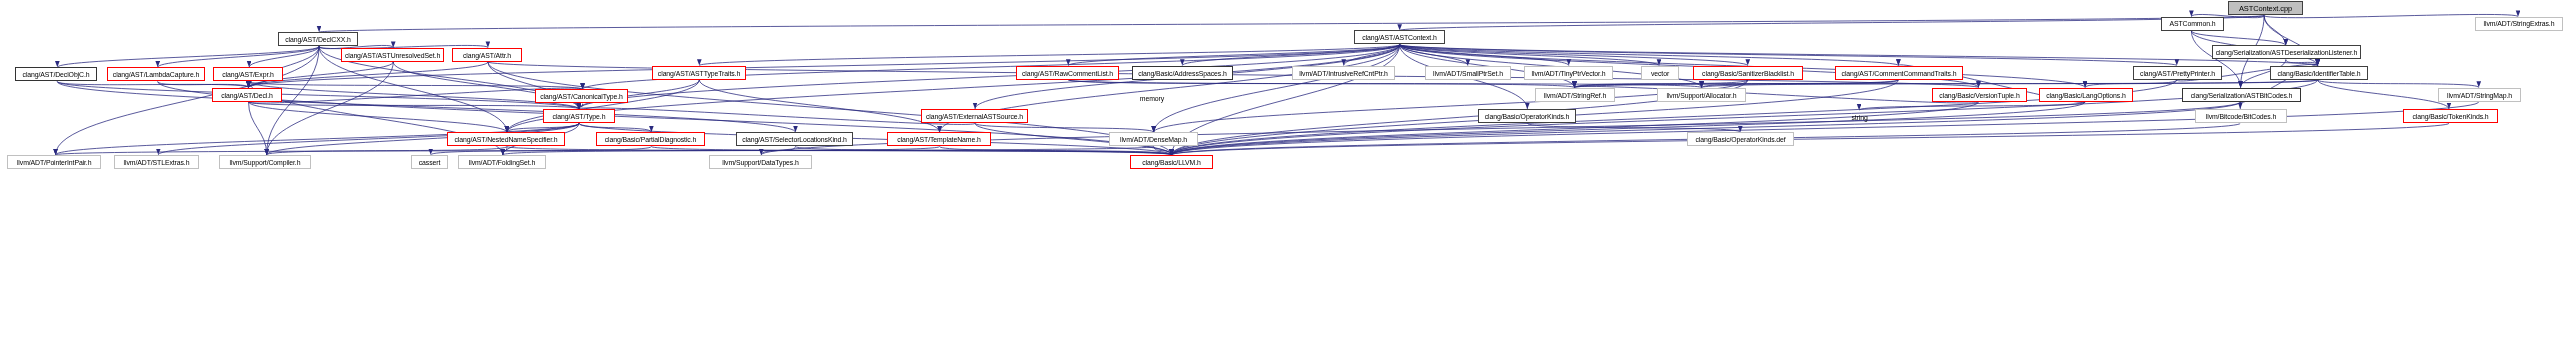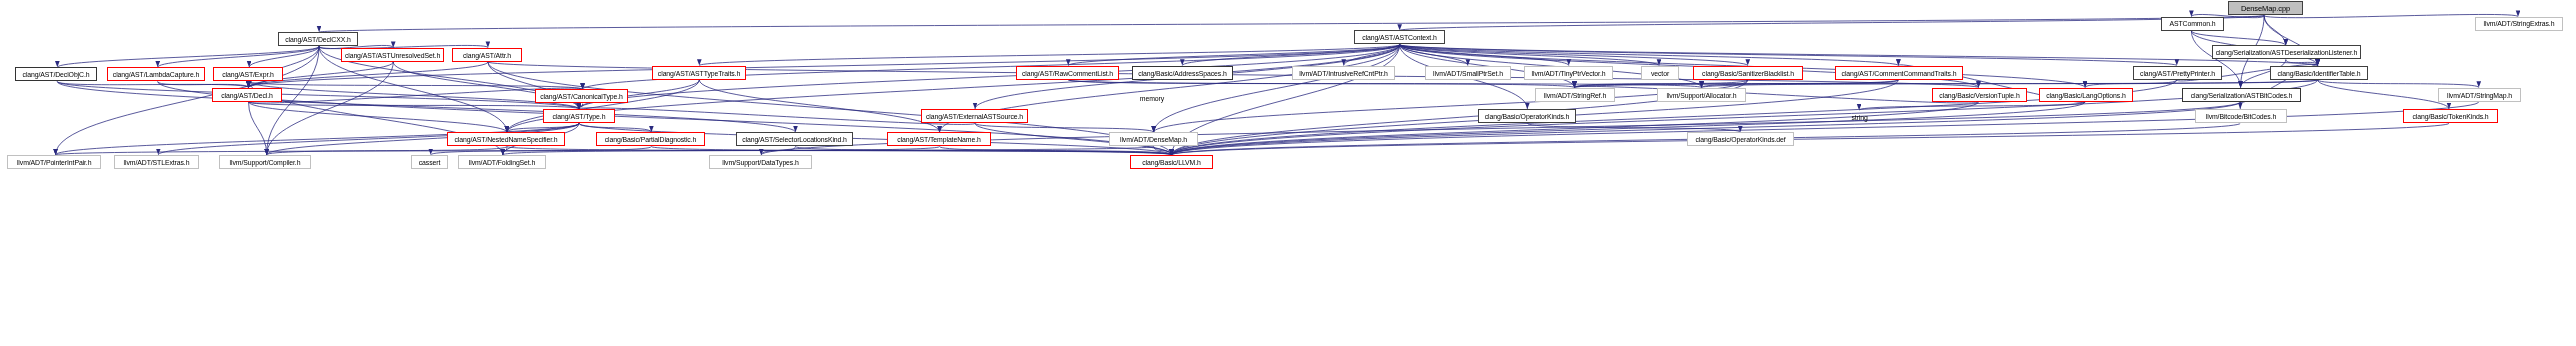"DenseMap.cpp" div.node { text: DenseMap.cpp -> ASTContext.cpp }
